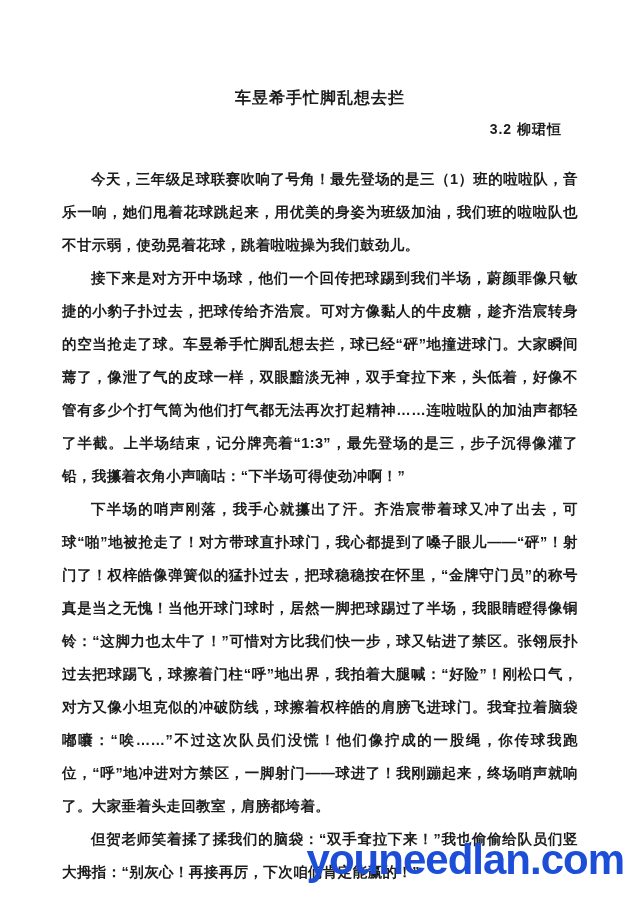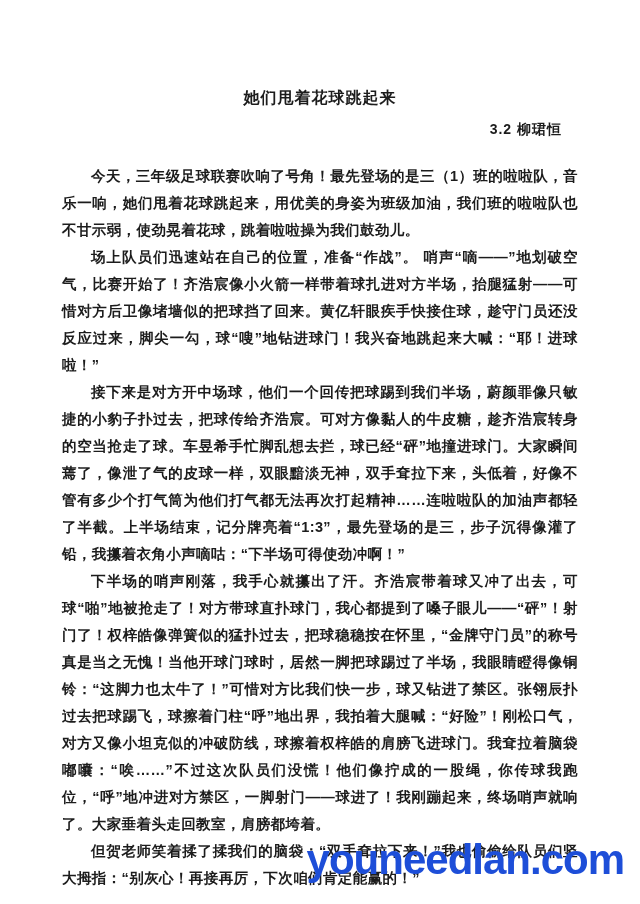"她们甩着花球跳起来" h1.doc-title { text: 她们甩着花球跳起来 -> 车昱希手忙脚乱想去拦 }
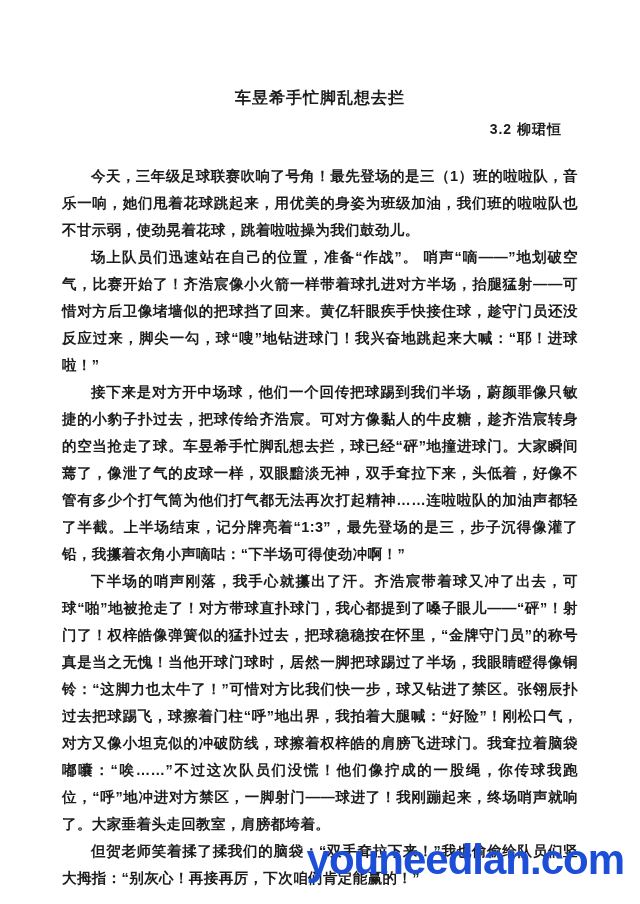"今天，三年级足球联赛吹响了号角！最先登场的是三（1）班的啦啦队，音乐一响，她们甩" .doc-body { line-height: 27px -> 33px }
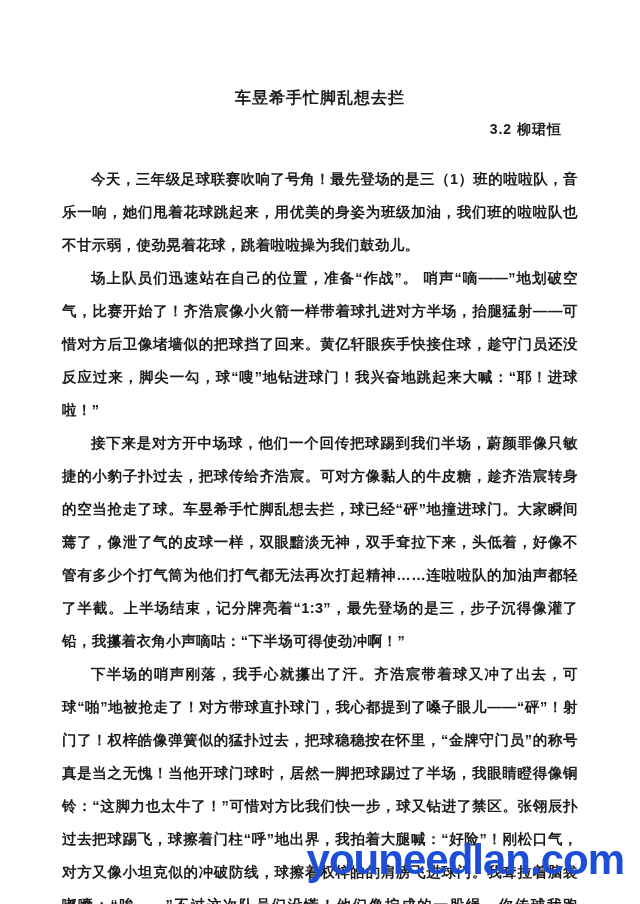"场上队员们迅速站在自己的位置，准备“作战”。" p { html: <p>场上队员们迅速站在自己的位置，准备“作战”。 哨声“嘀——”地划破空气，比赛开始了！齐浩宸像小火箭一样带着球扎进对方半场，抬腿猛射——可惜对方后卫像堵墙似的把球挡了回来。黄亿轩眼疾手快接住球，趁守门员还没反应过来，脚尖一勾，球“嗖”地钻进球门！我兴奋地跳起来大喊：“耶！进球啦！”</p> -> none }
